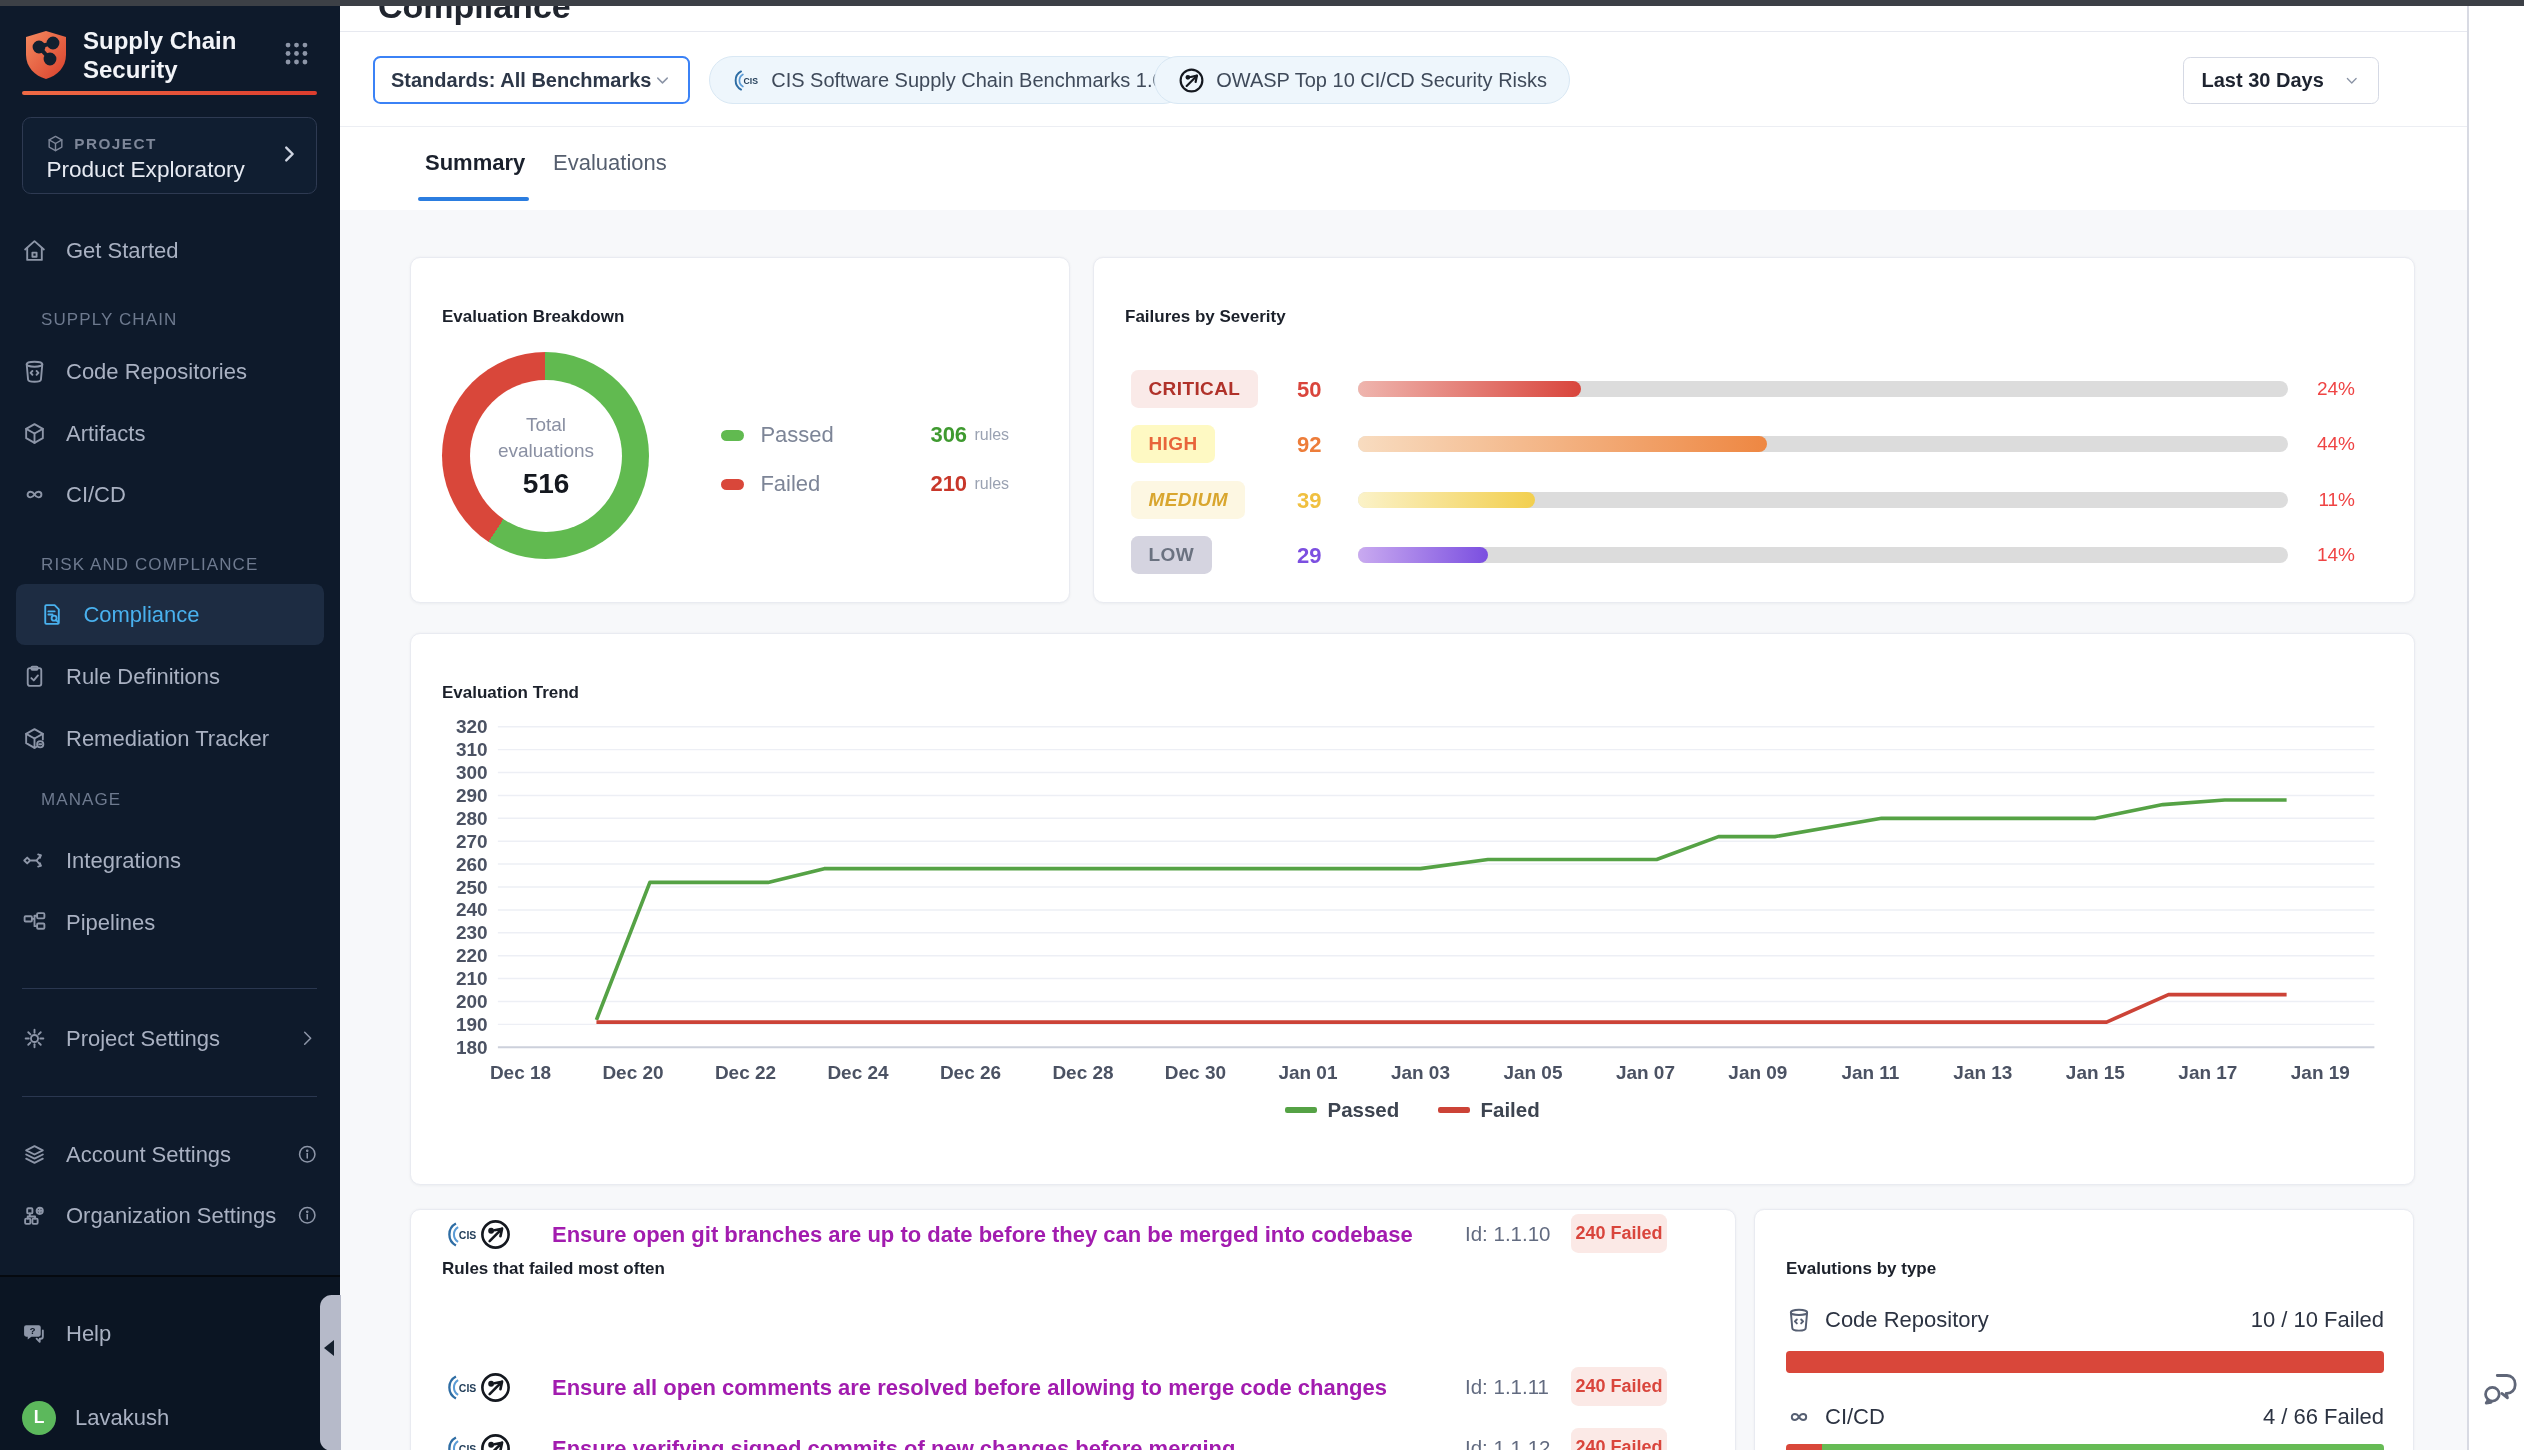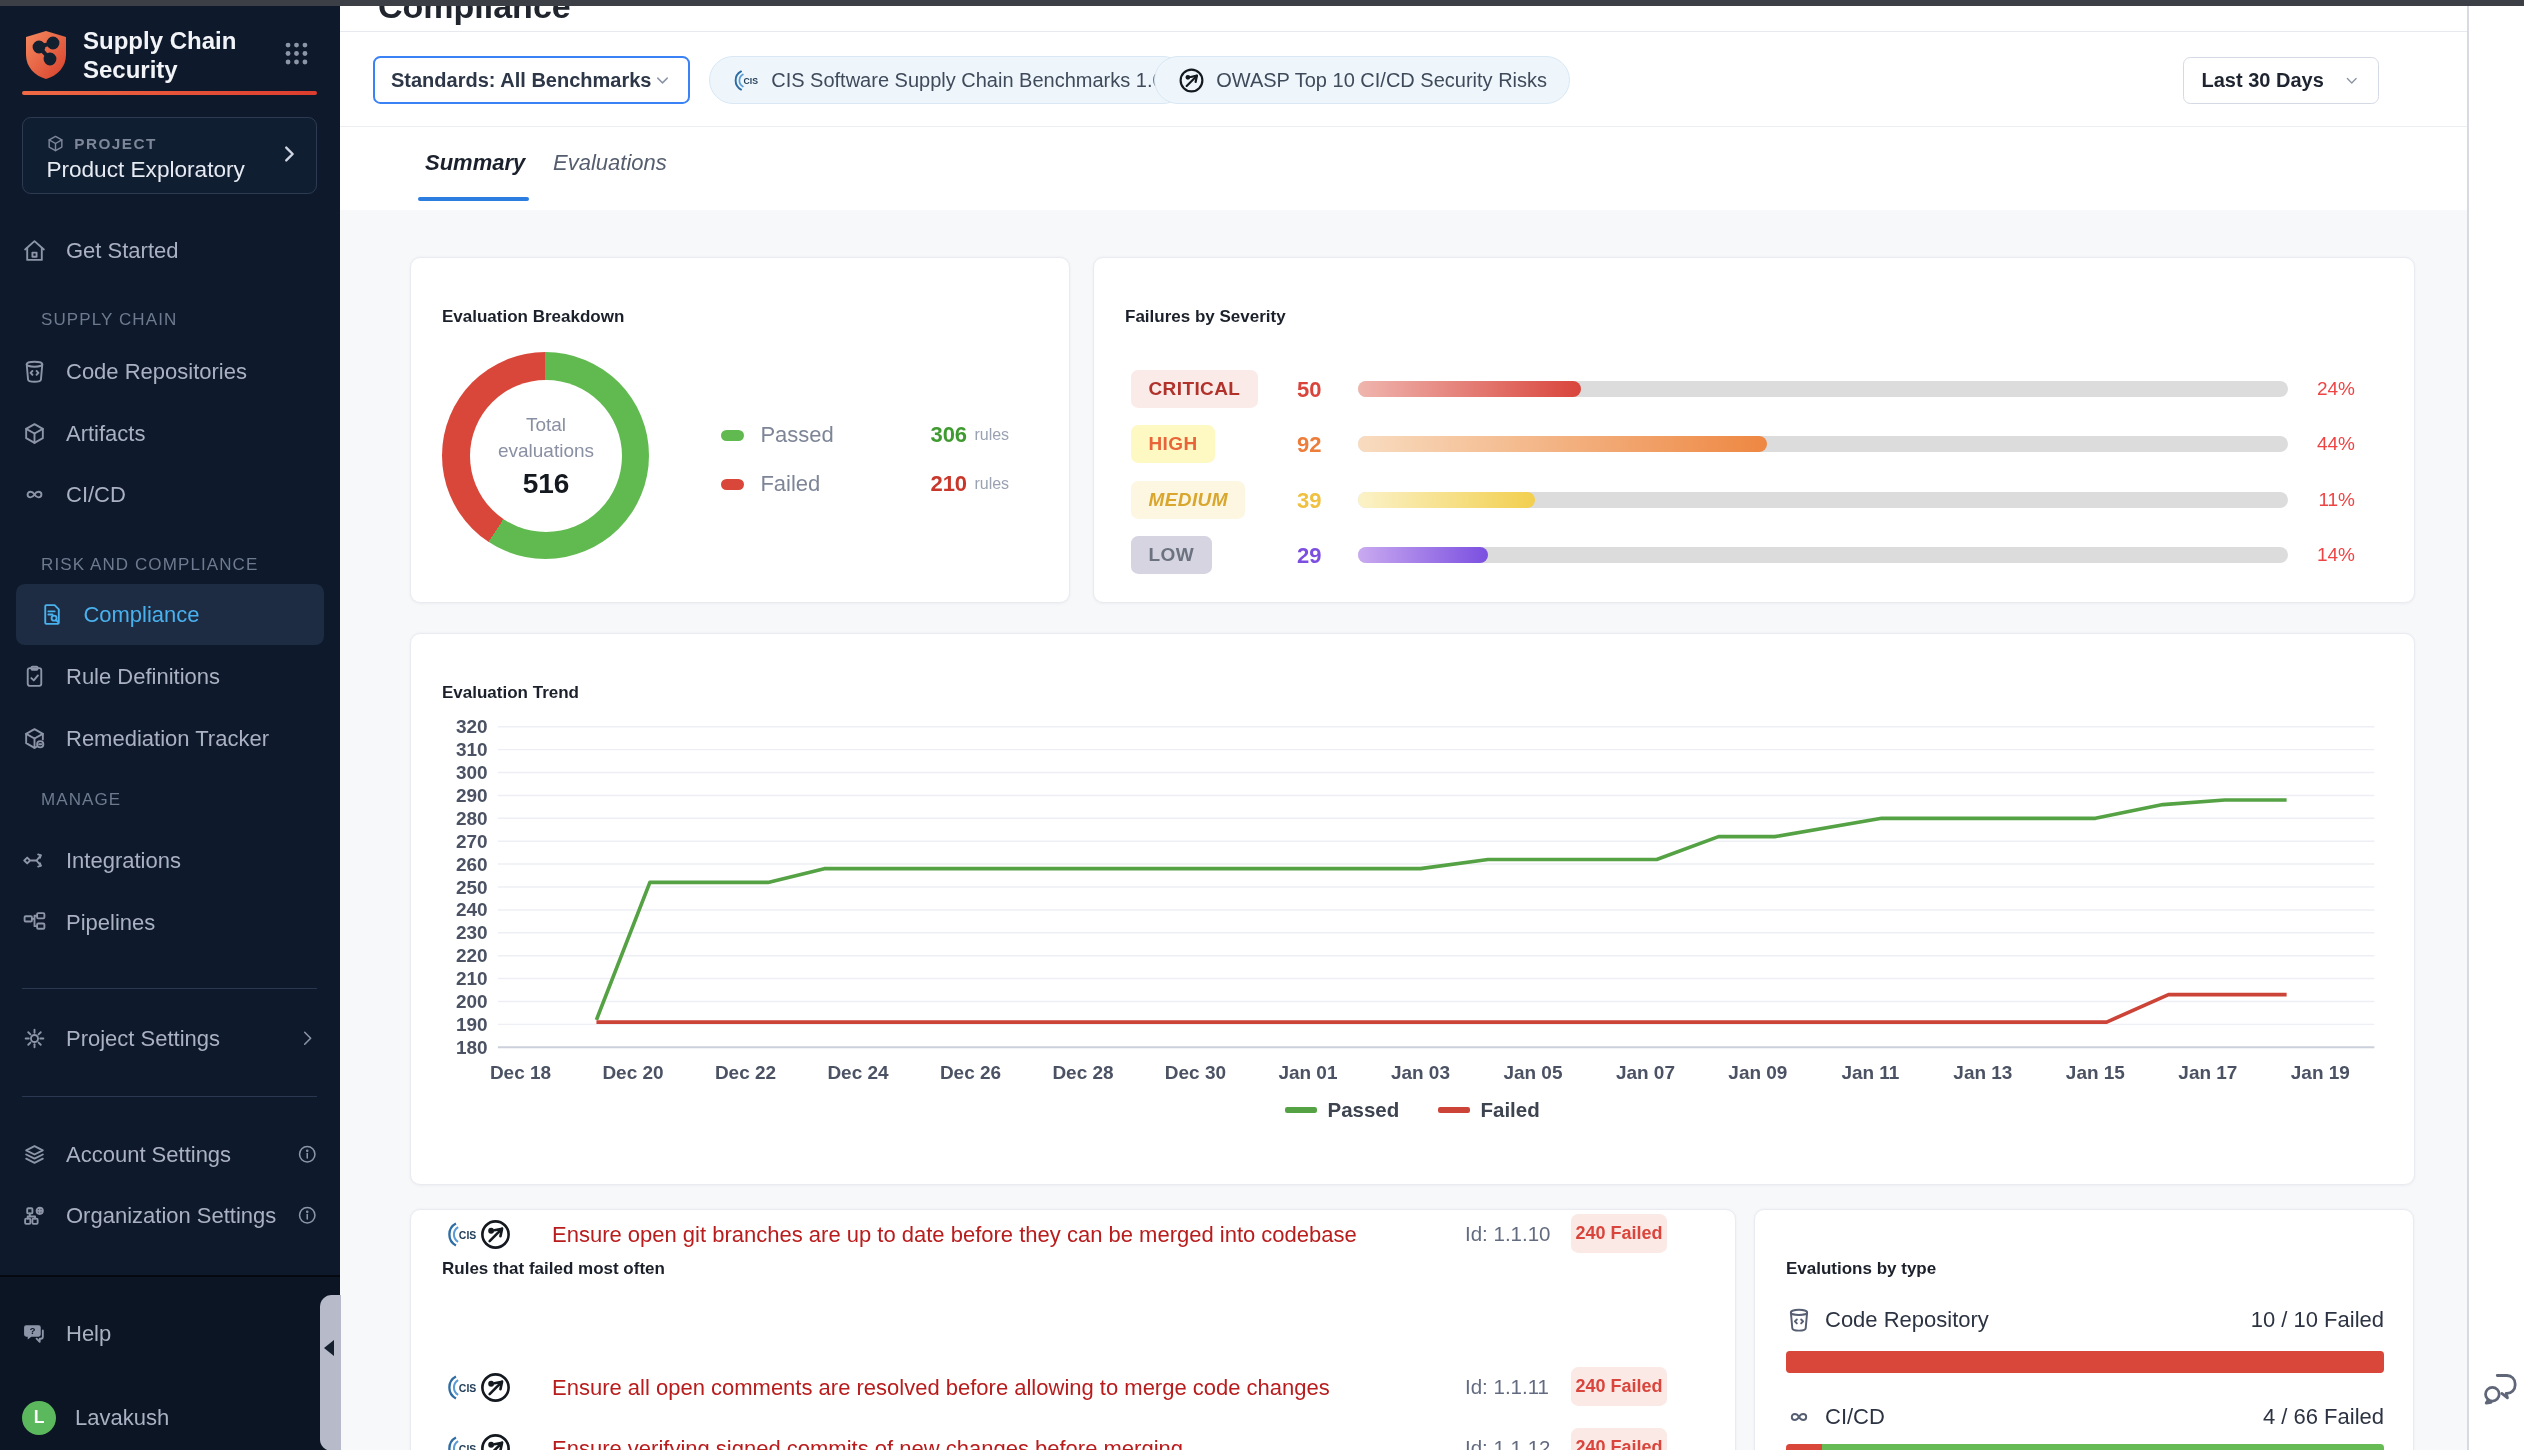"Summary" .tab { font-style: italic -> none }
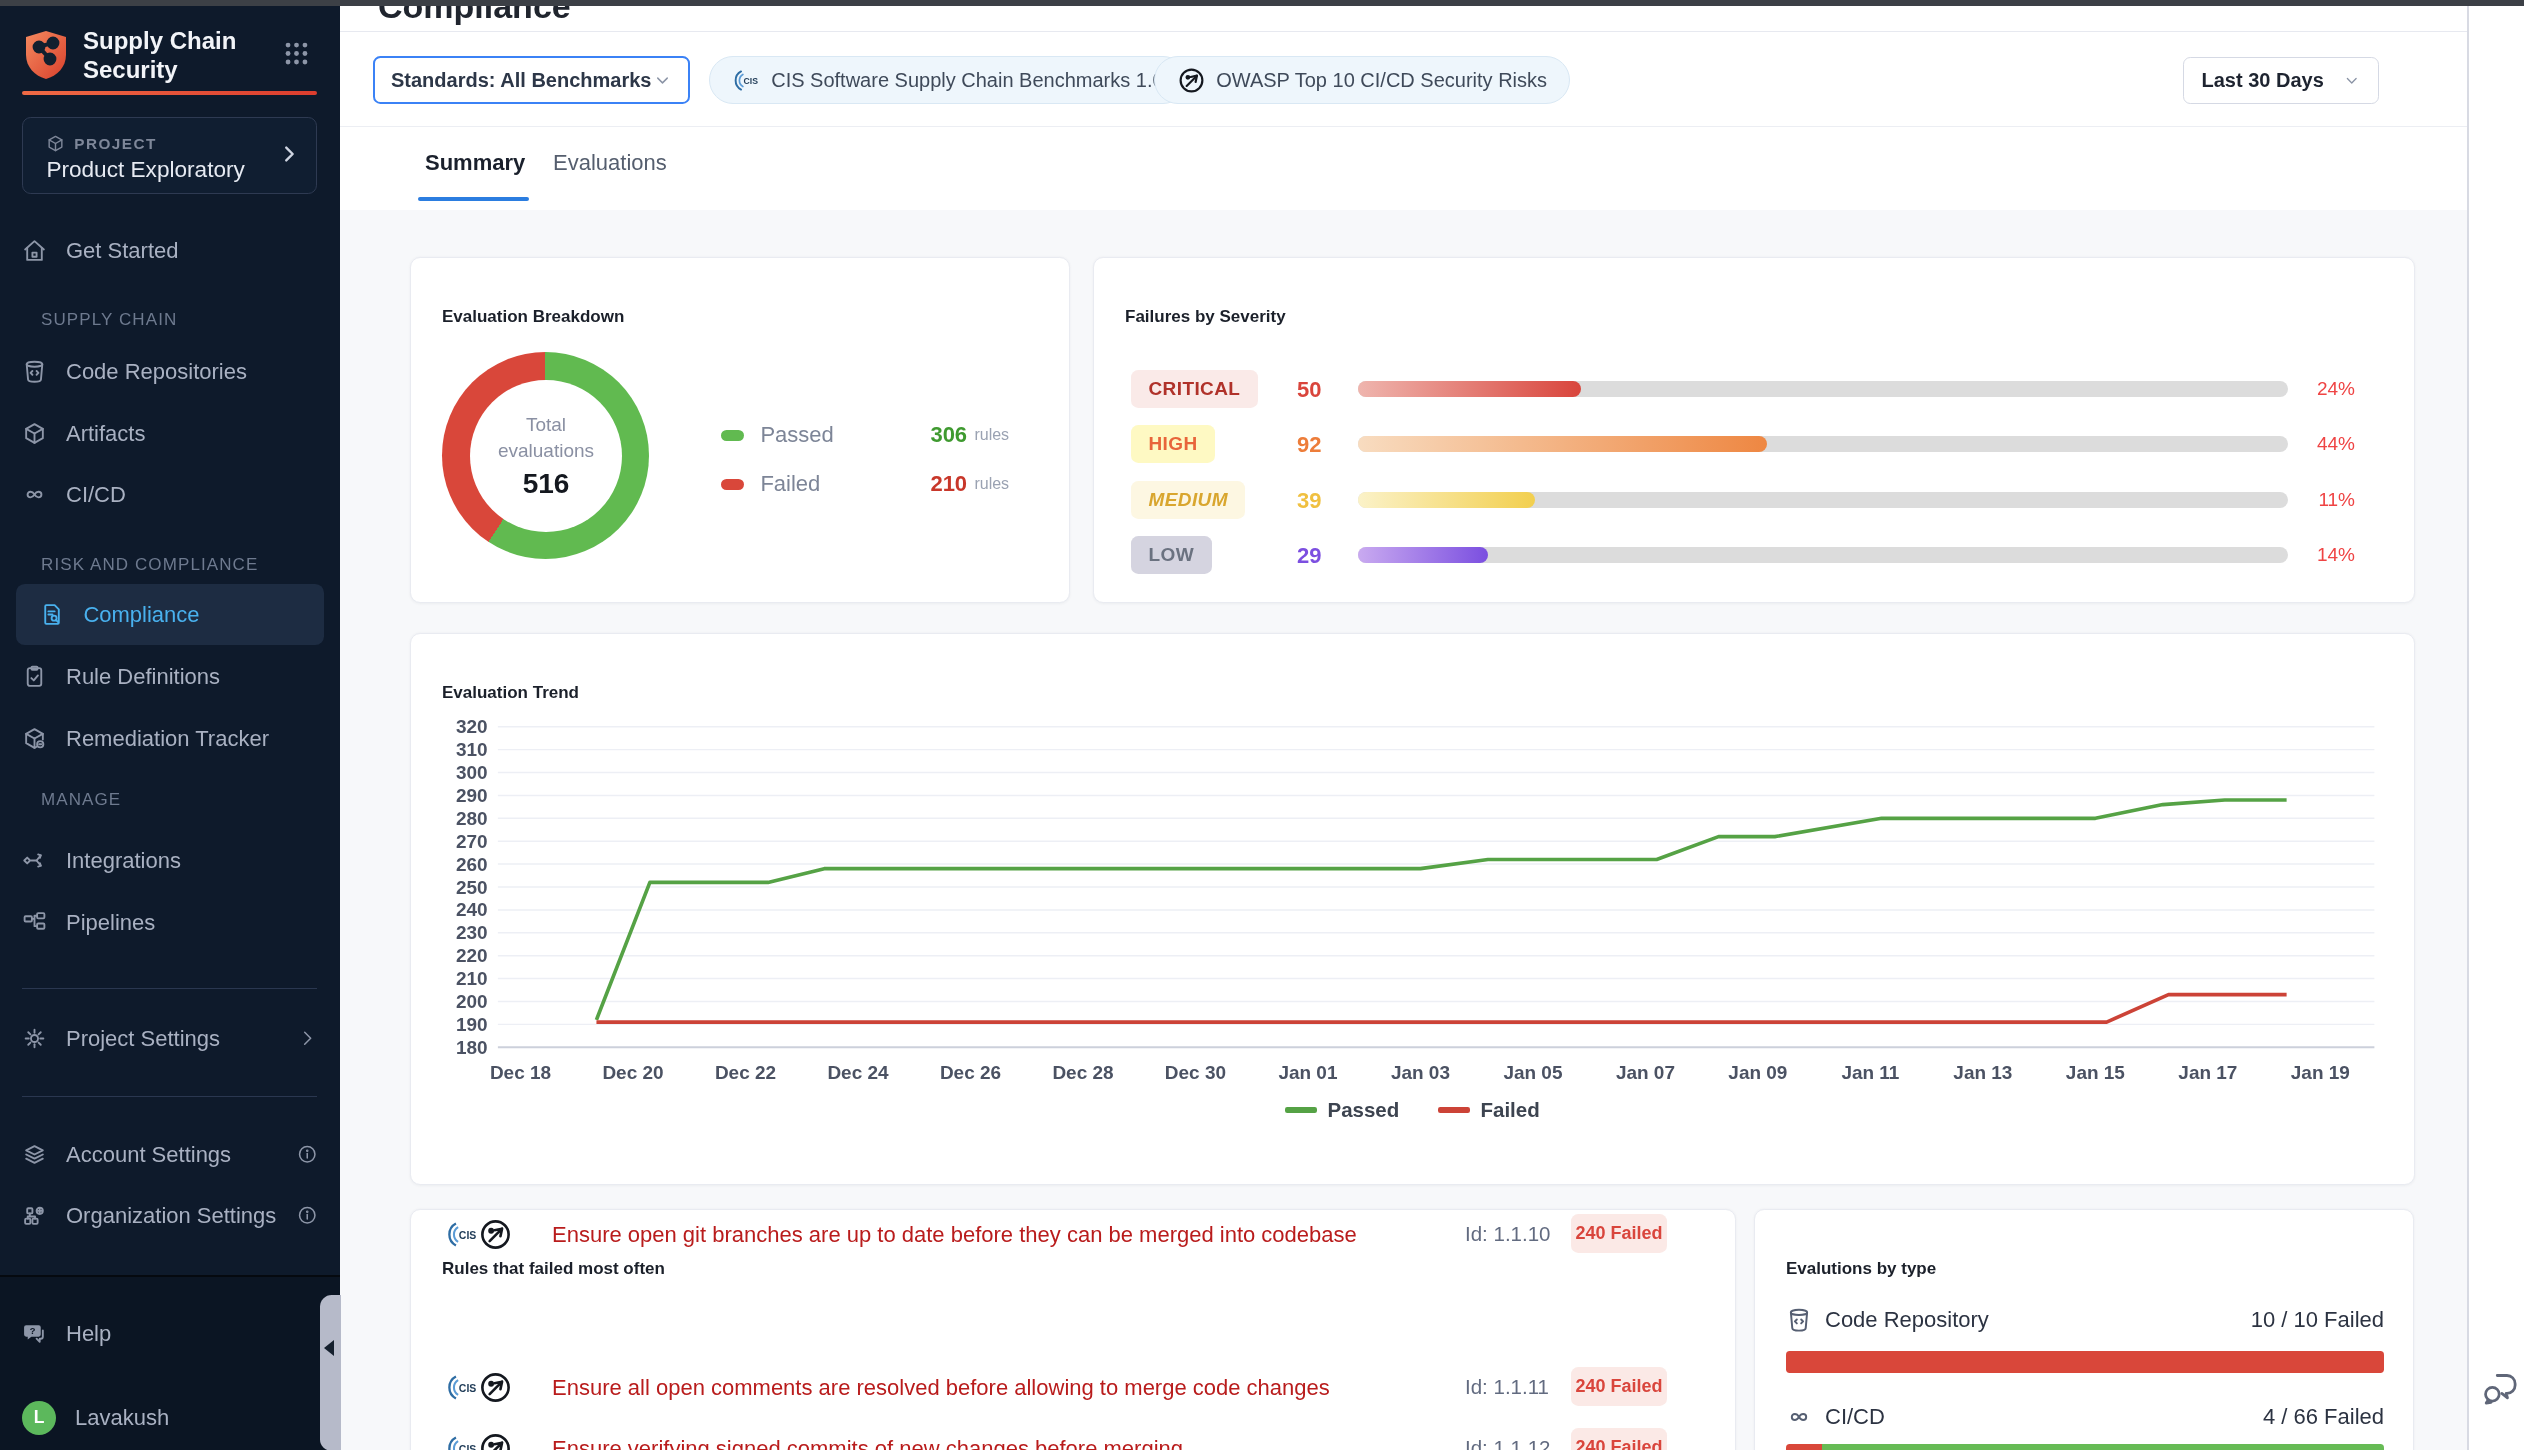"Ensure open git branches are" .rule-text { color: #b91c1c -> #a21caf; font-weight: none -> bold }
